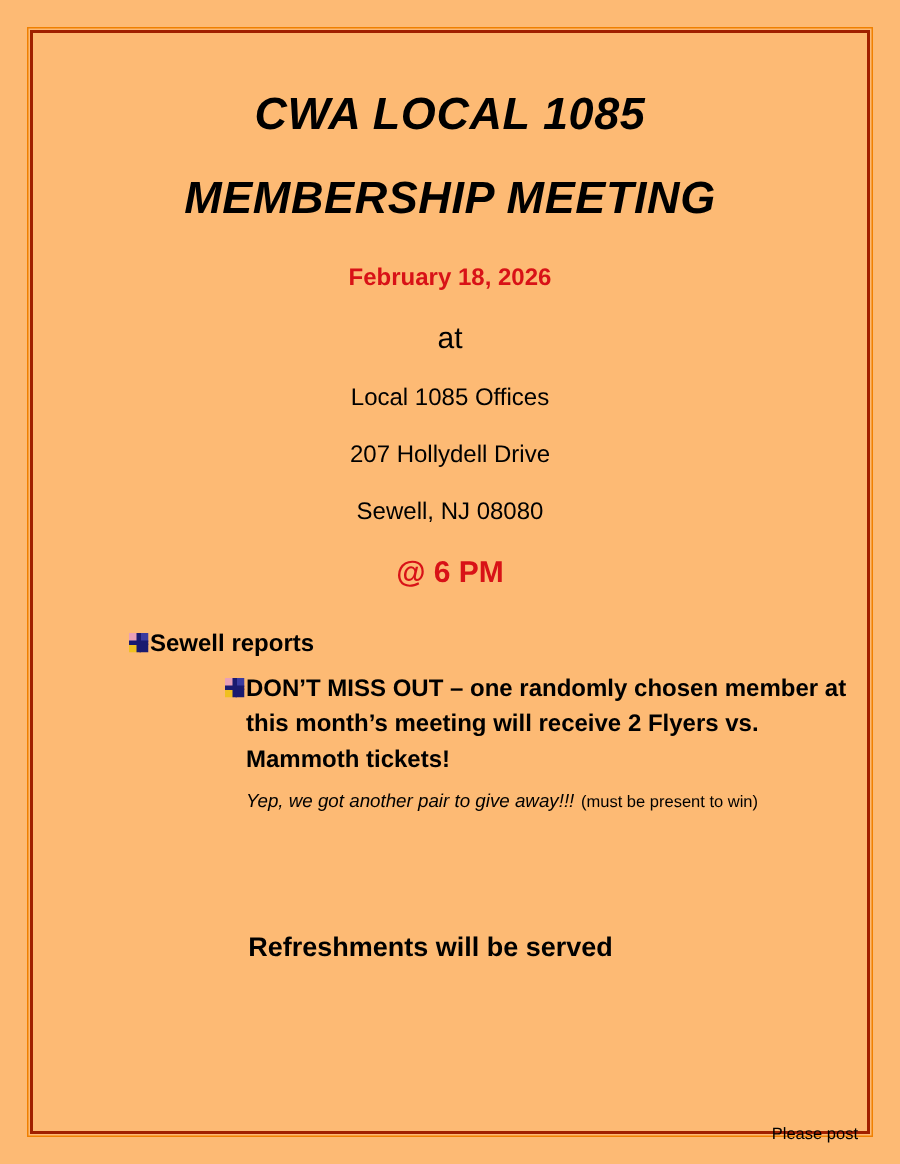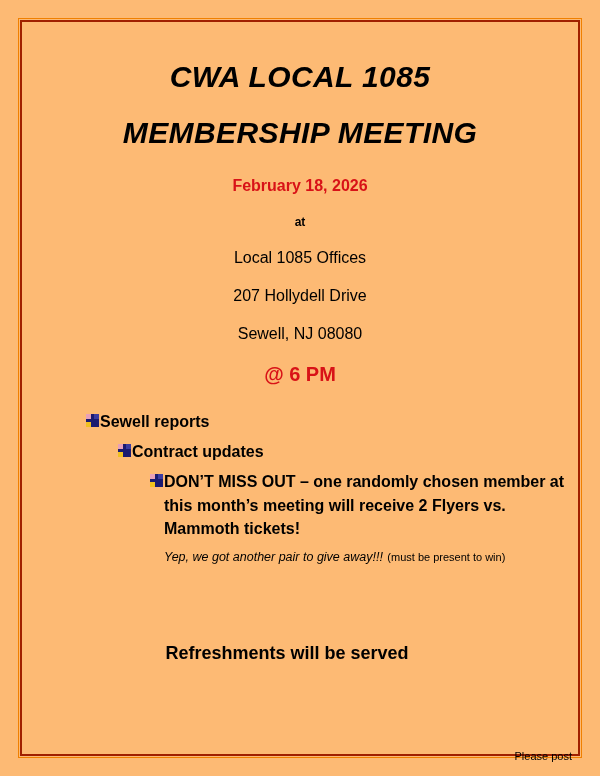"at" .at-line { font-size: 12px -> 20px; font-weight: bold -> normal }
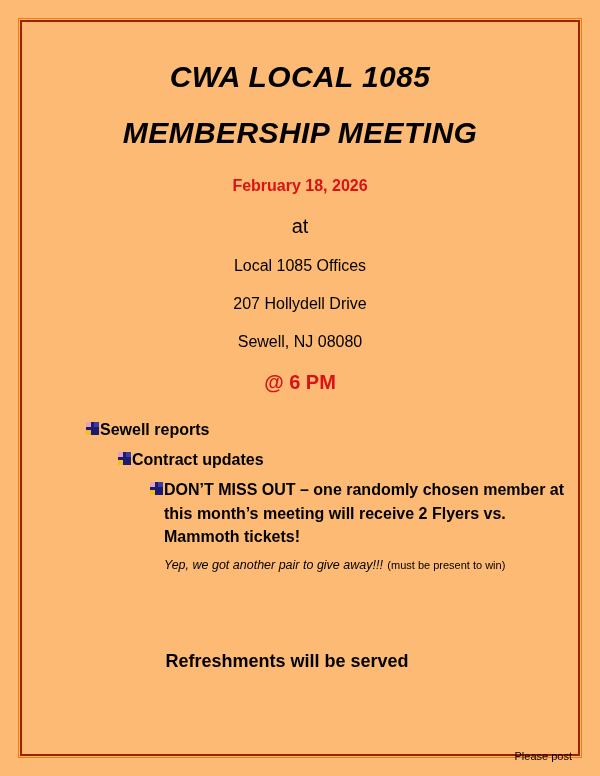"Contract updates" div.bullet-row { html: <div> <span> <svg> <rect></rect> <rect></rect> <rect></rect> <rect></rect> <rect></rect> <rect></rect> </svg> </span> <span>Contract updates</span> </div> -> none }
